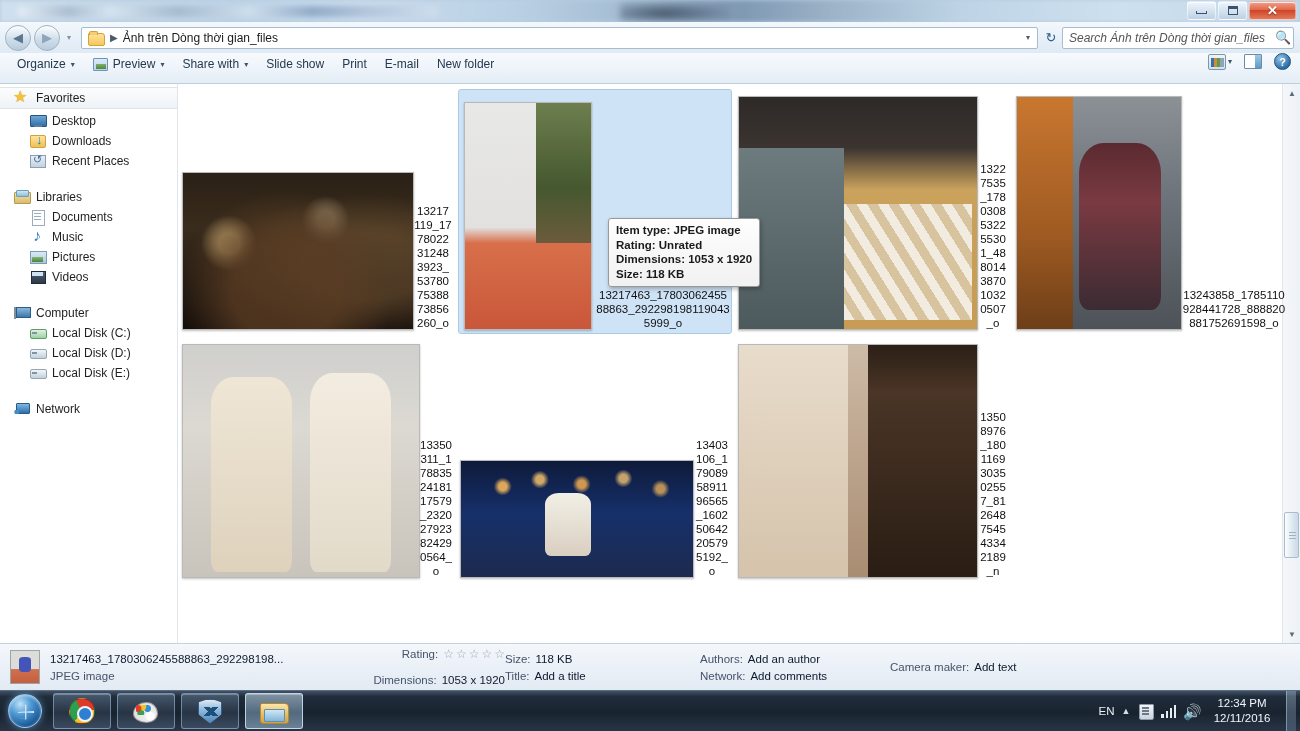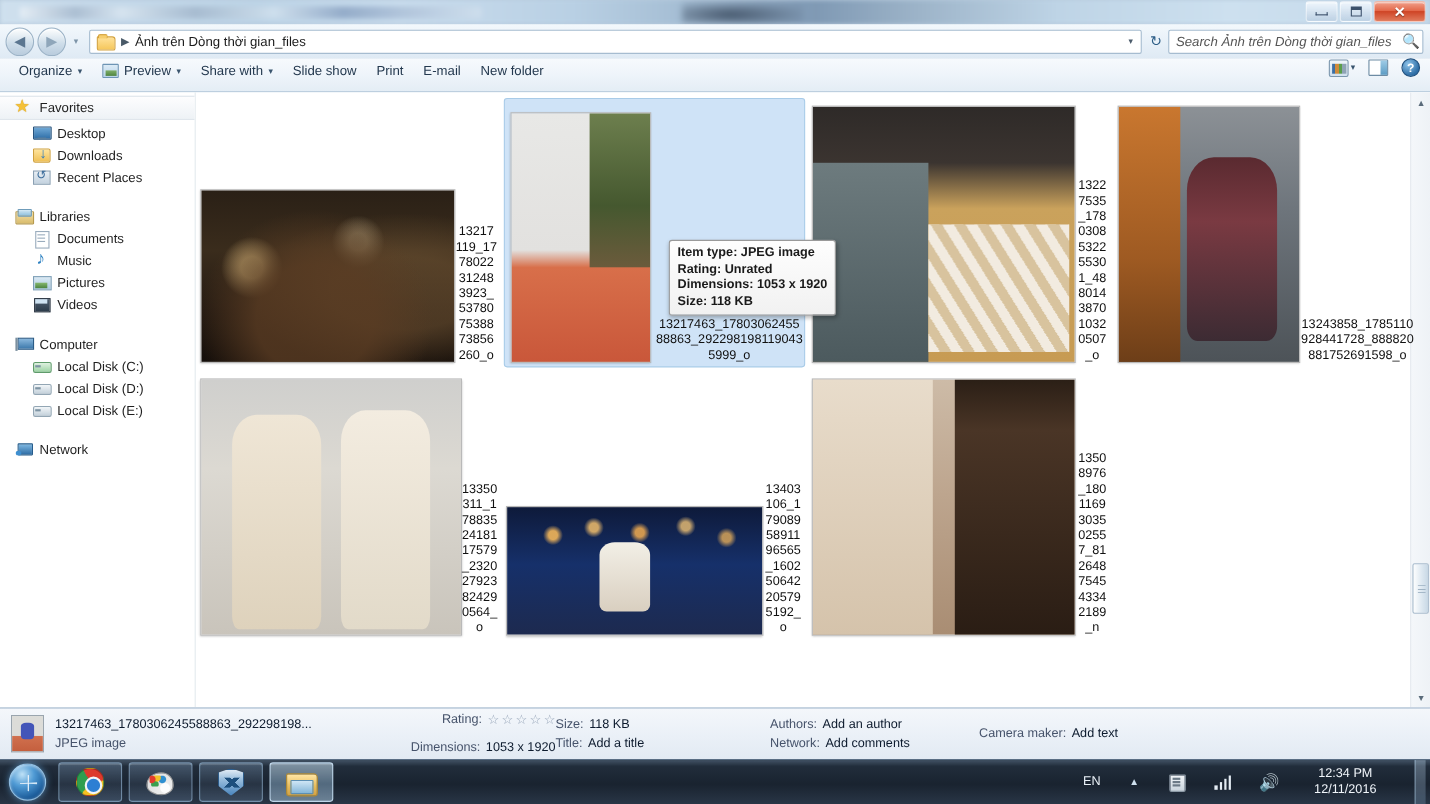"EN" .tray { gap: 26px -> 7px }
